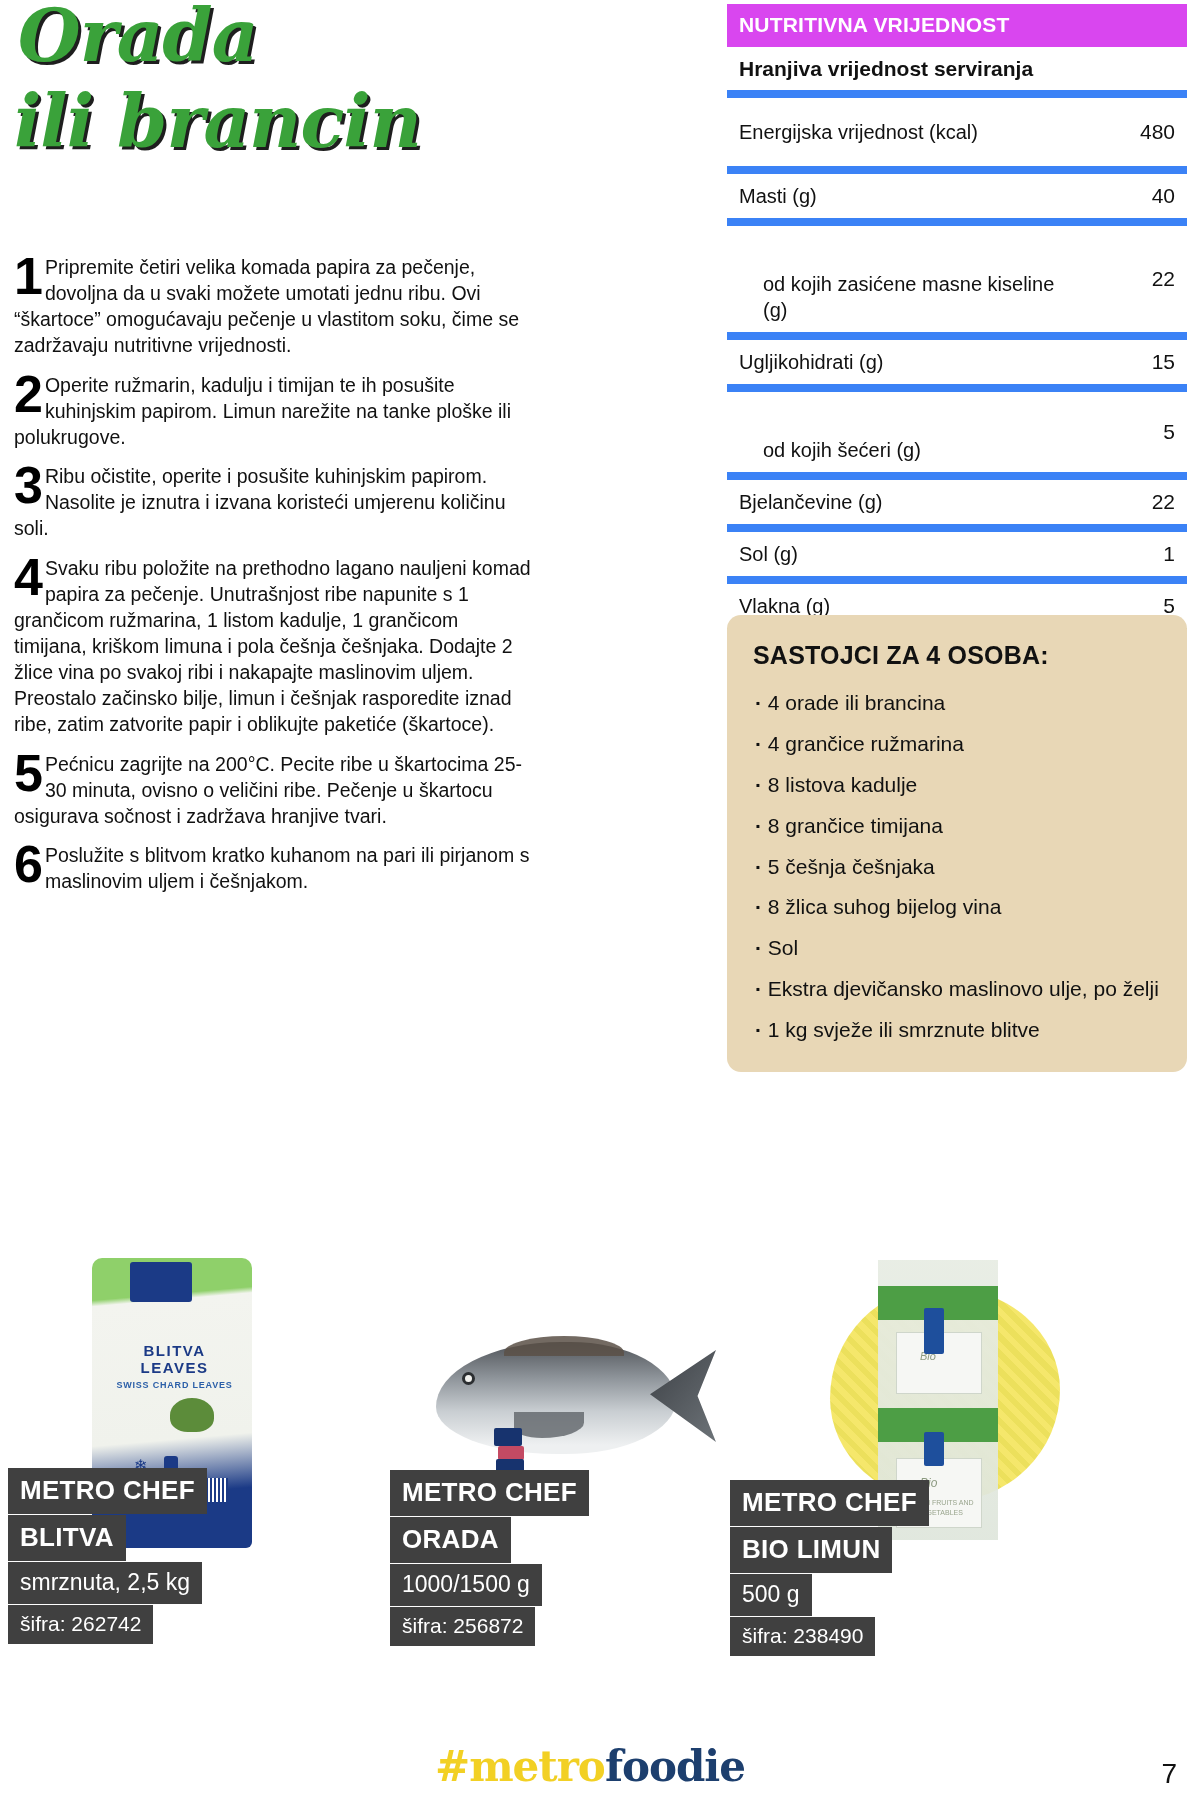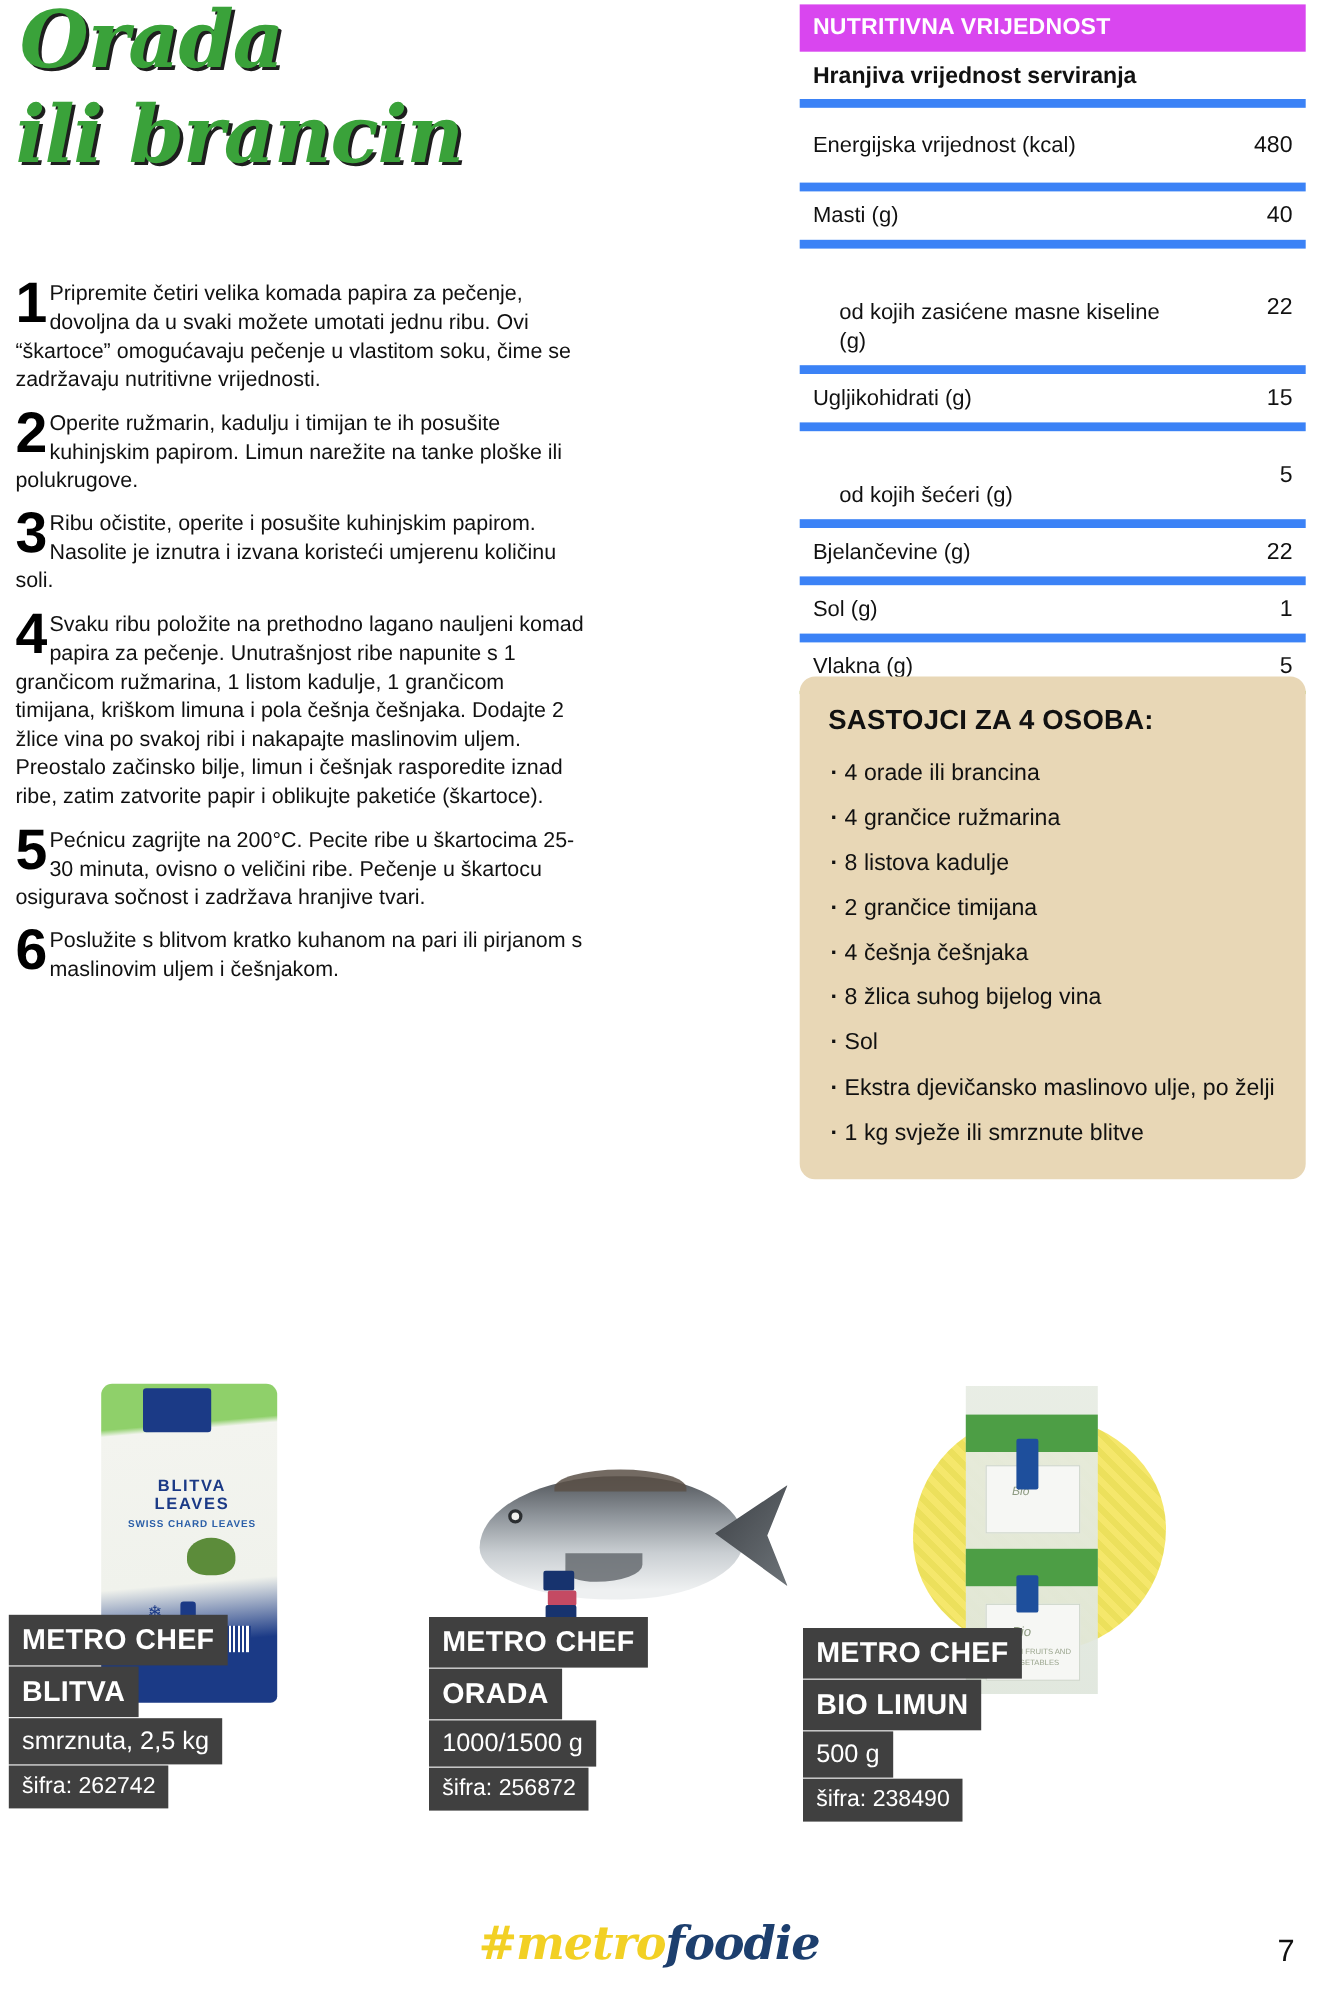"2 grančice timijana" div.ing-item { text: 2 -> 8 }
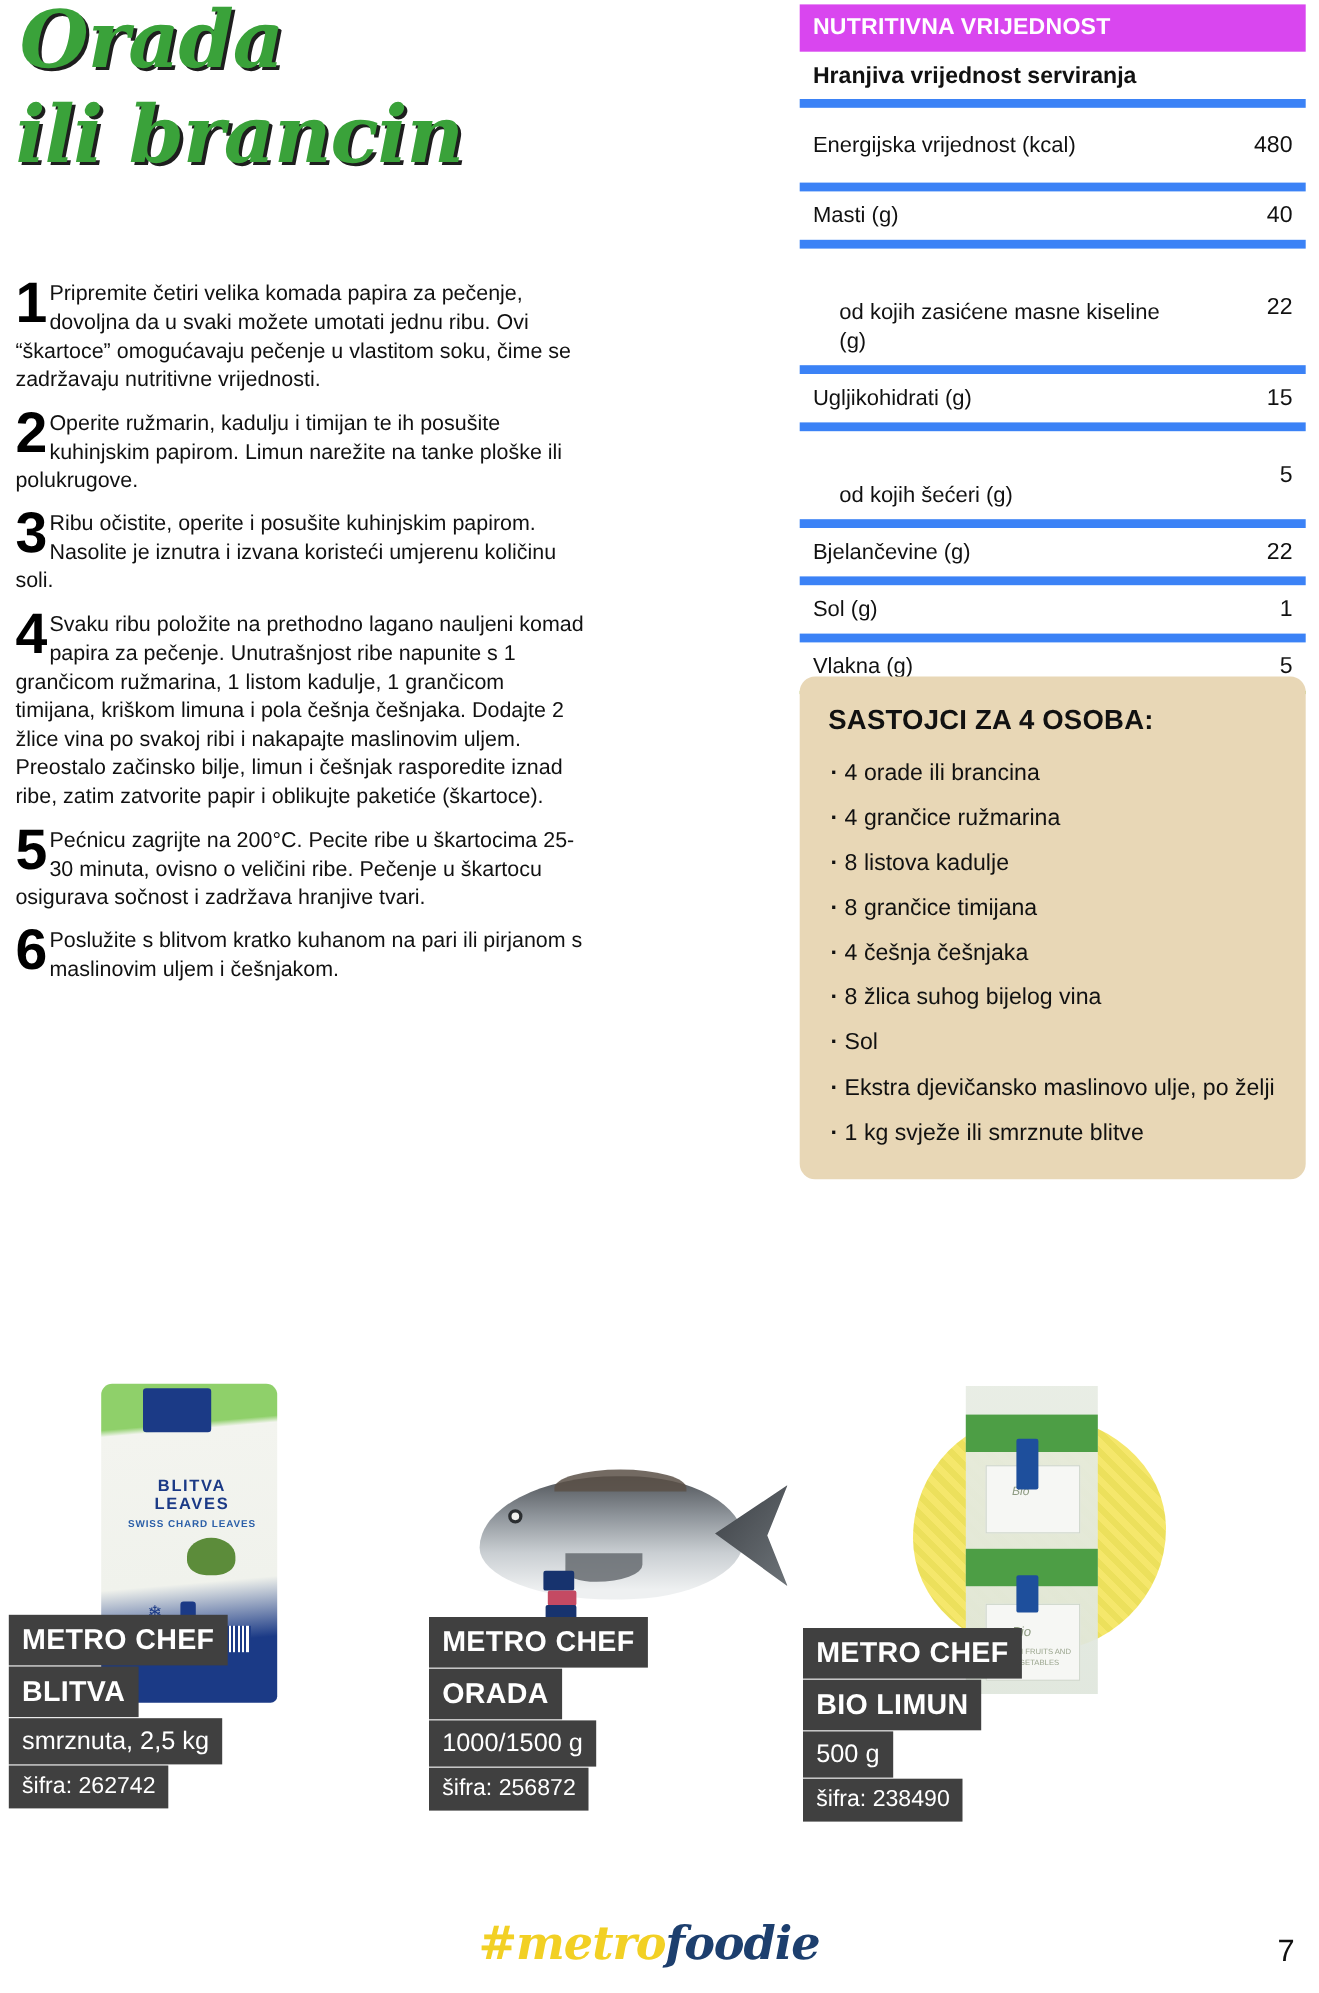"4 češnja češnjaka" div.ing-item { text: 4 -> 5 }
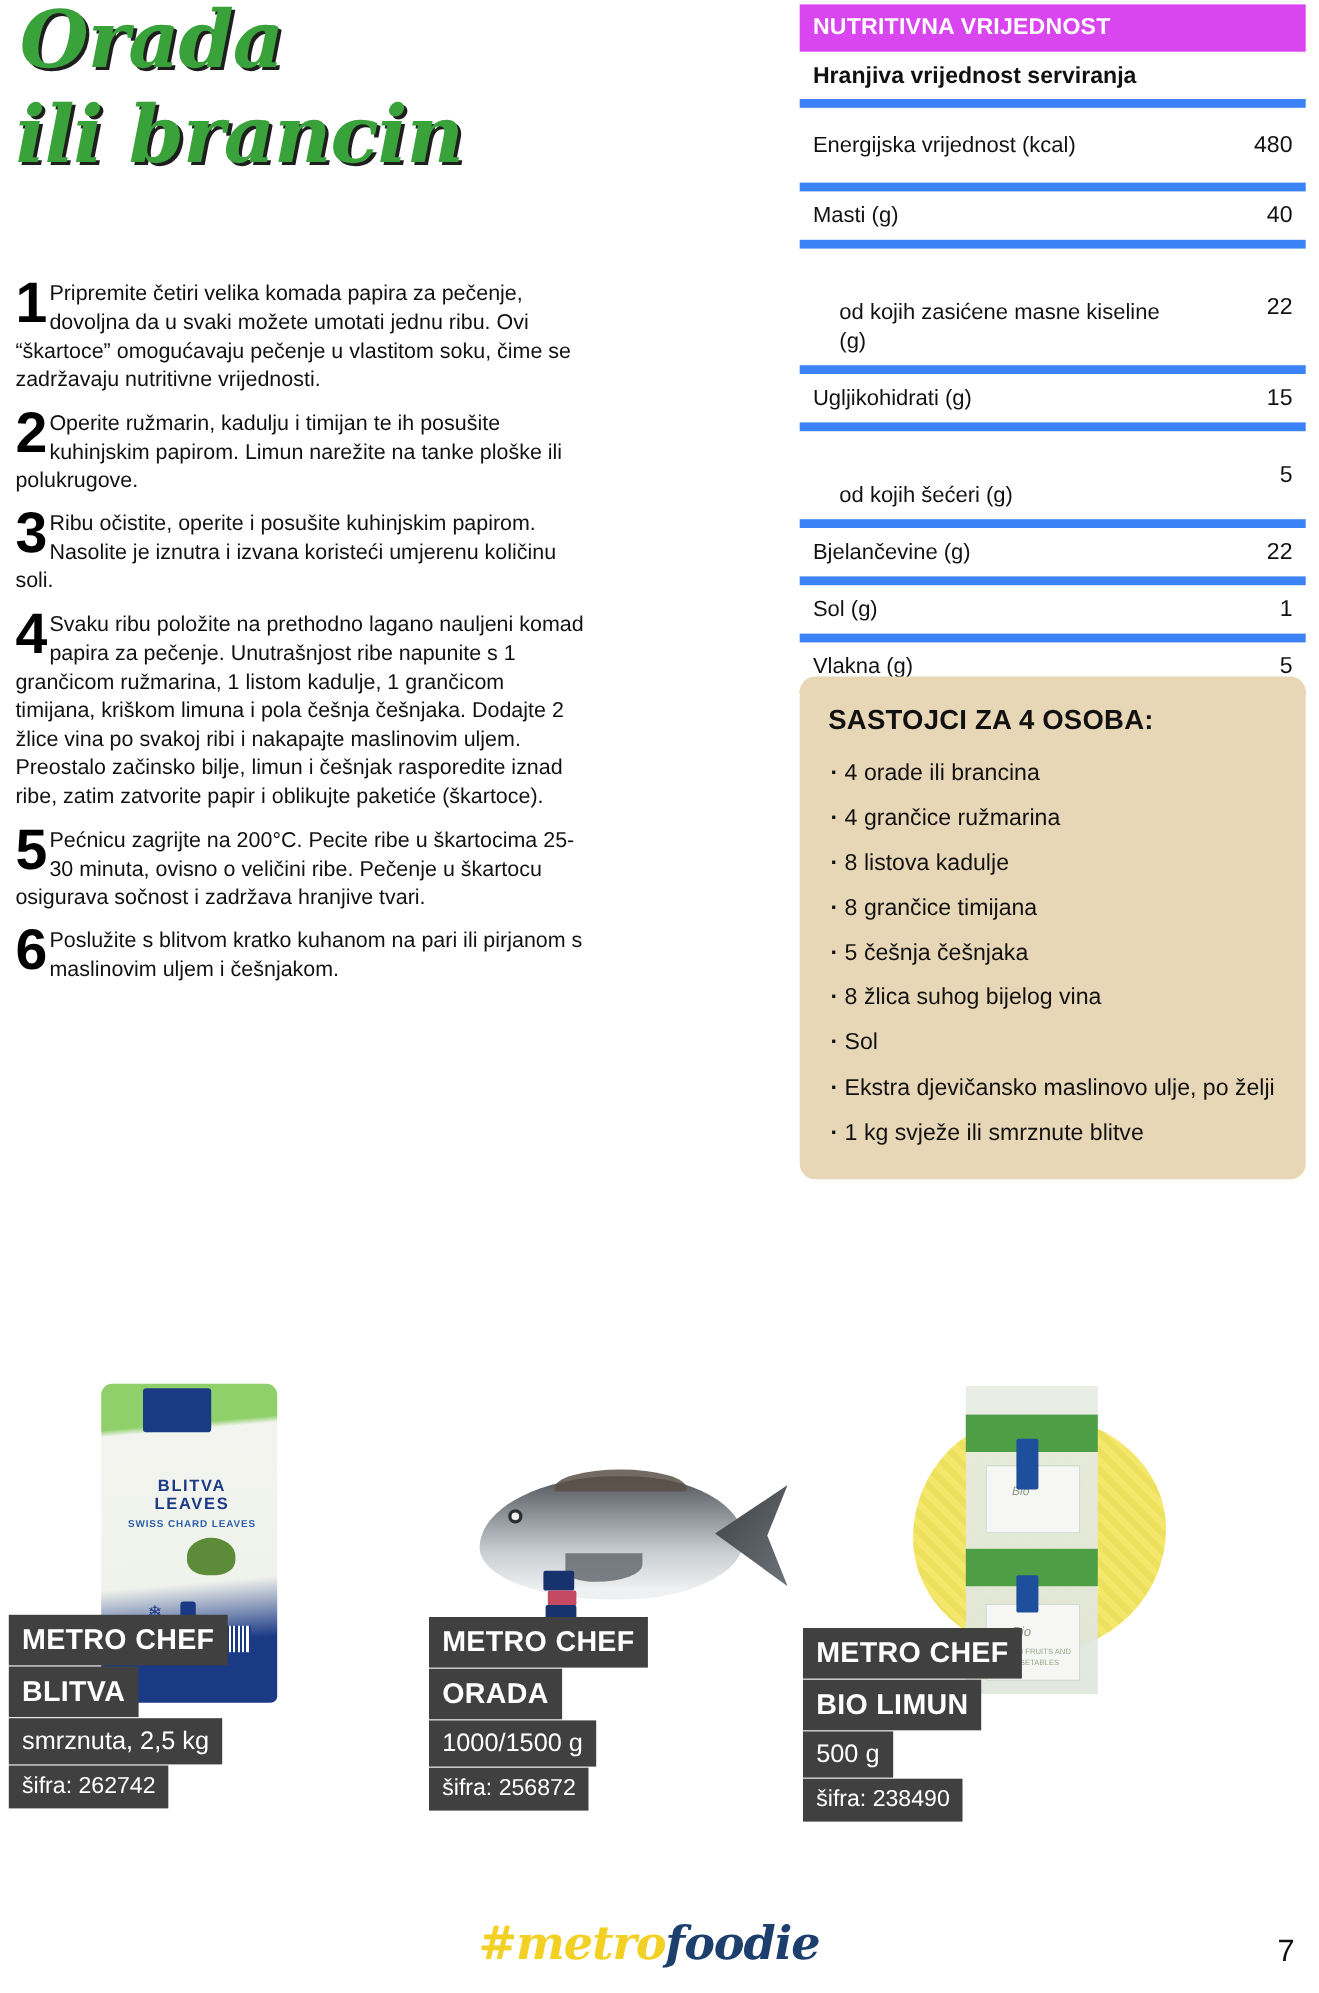"#metrofoodie" .hashtag { font-style: italic -> none }
